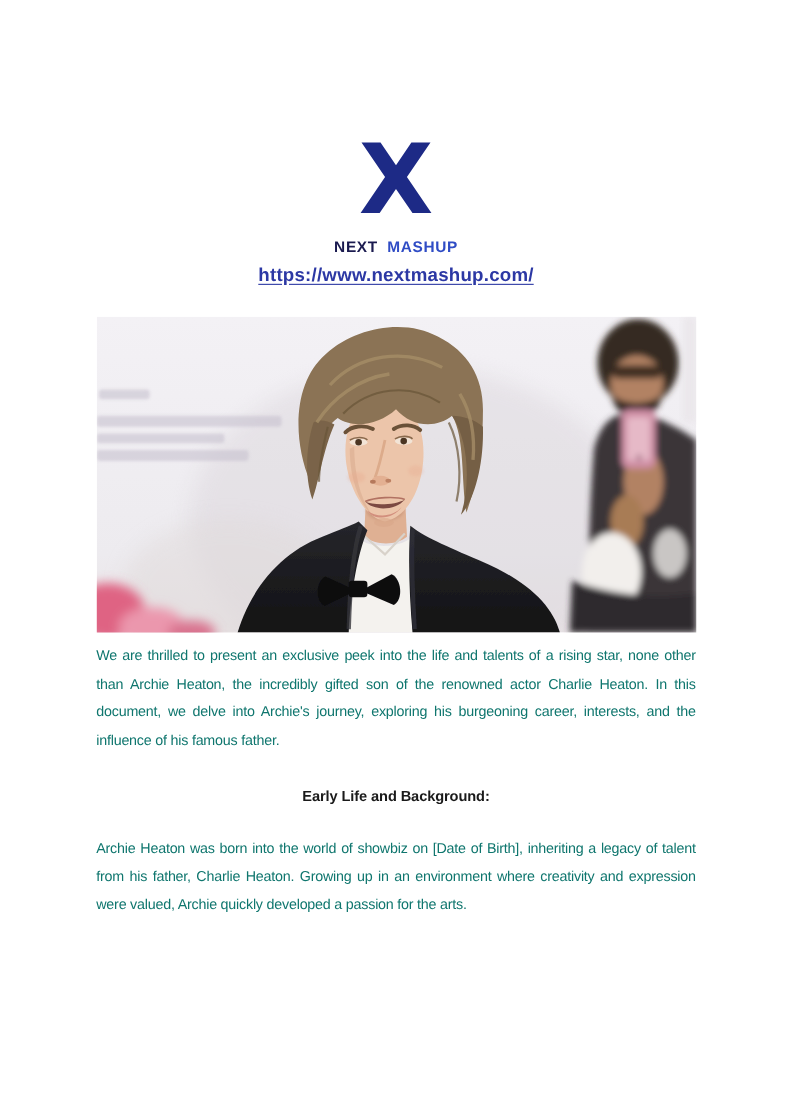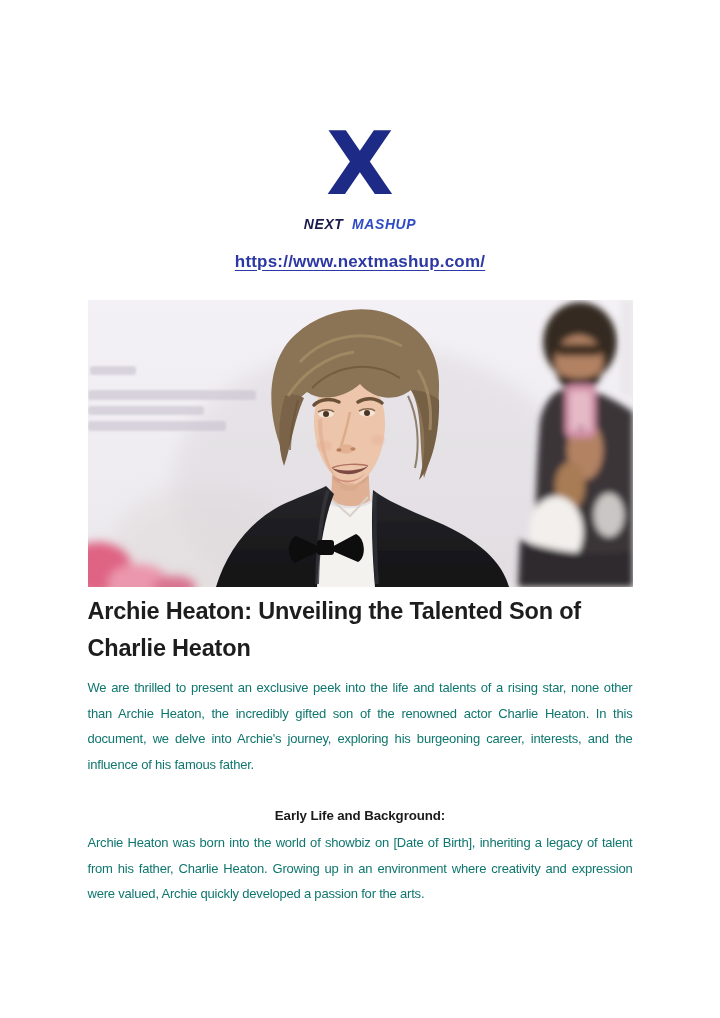"NEXT MASHUP" .brand { font-style: italic -> none }
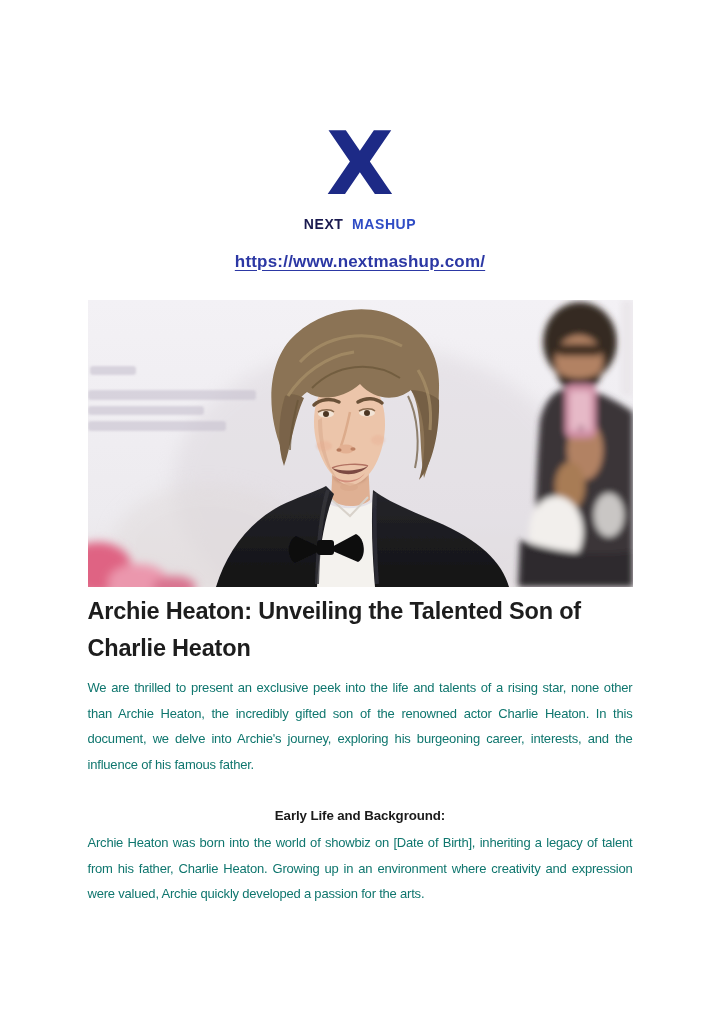"https://www.nextmashup.com/" .urlwrap { margin-top: 20px -> 8px }
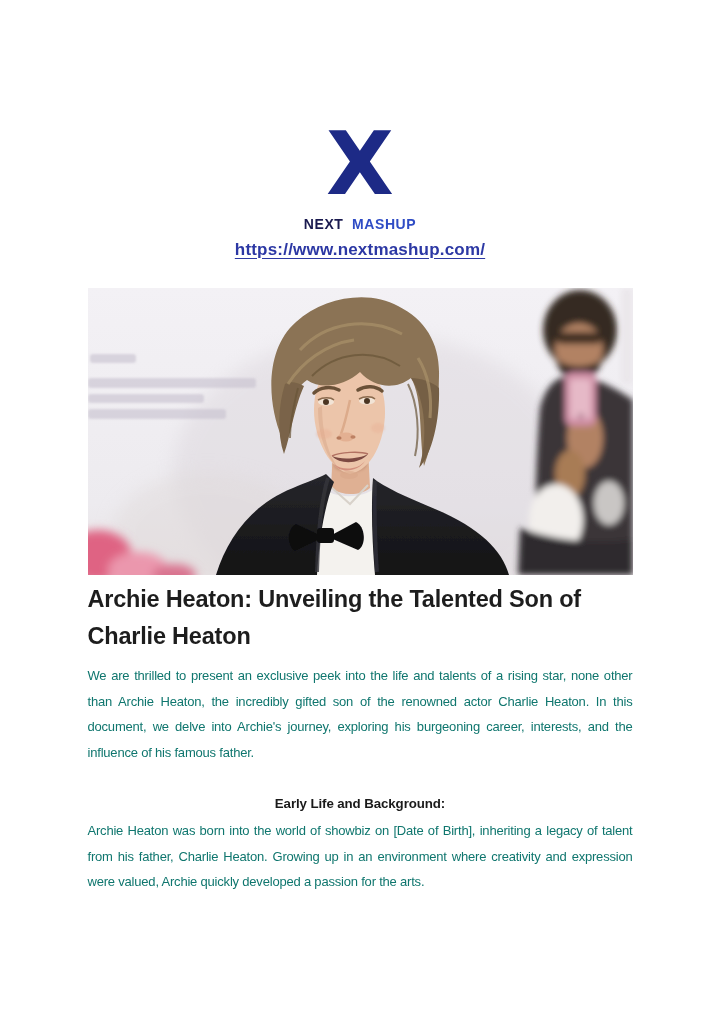"Archie Heaton: Unveiling the Talented" h1.title { html: <h1>Archie Heaton: Unveiling the Talented Son of Charlie Heaton</h1> -> none }
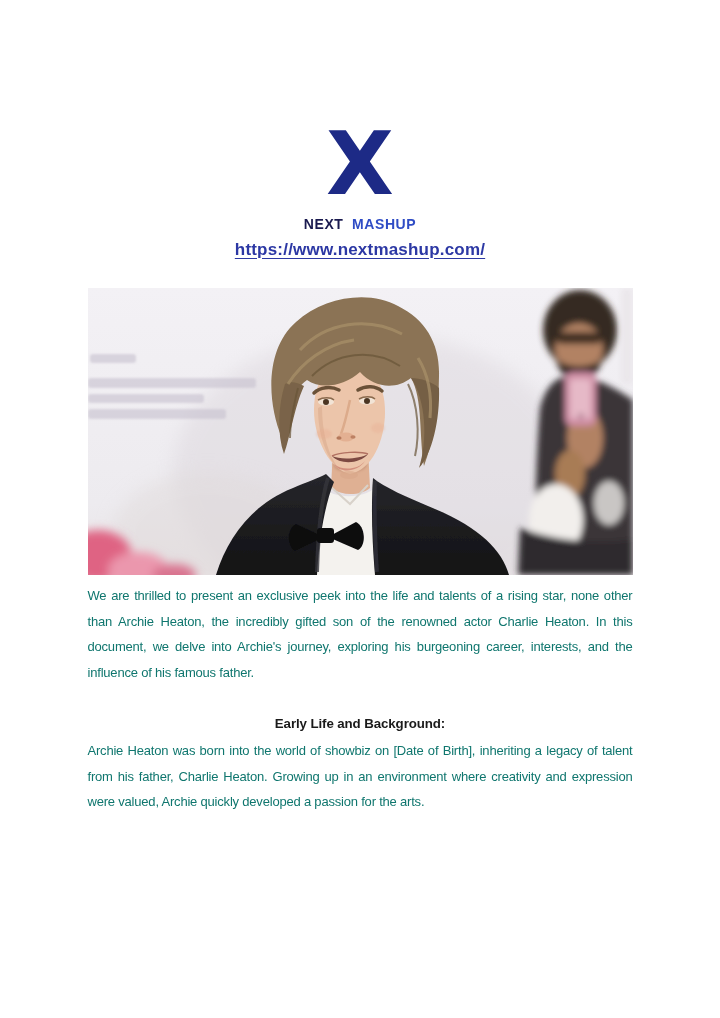"Archie Heaton was born into" p.section-body { margin-top: 4px -> 24px }
